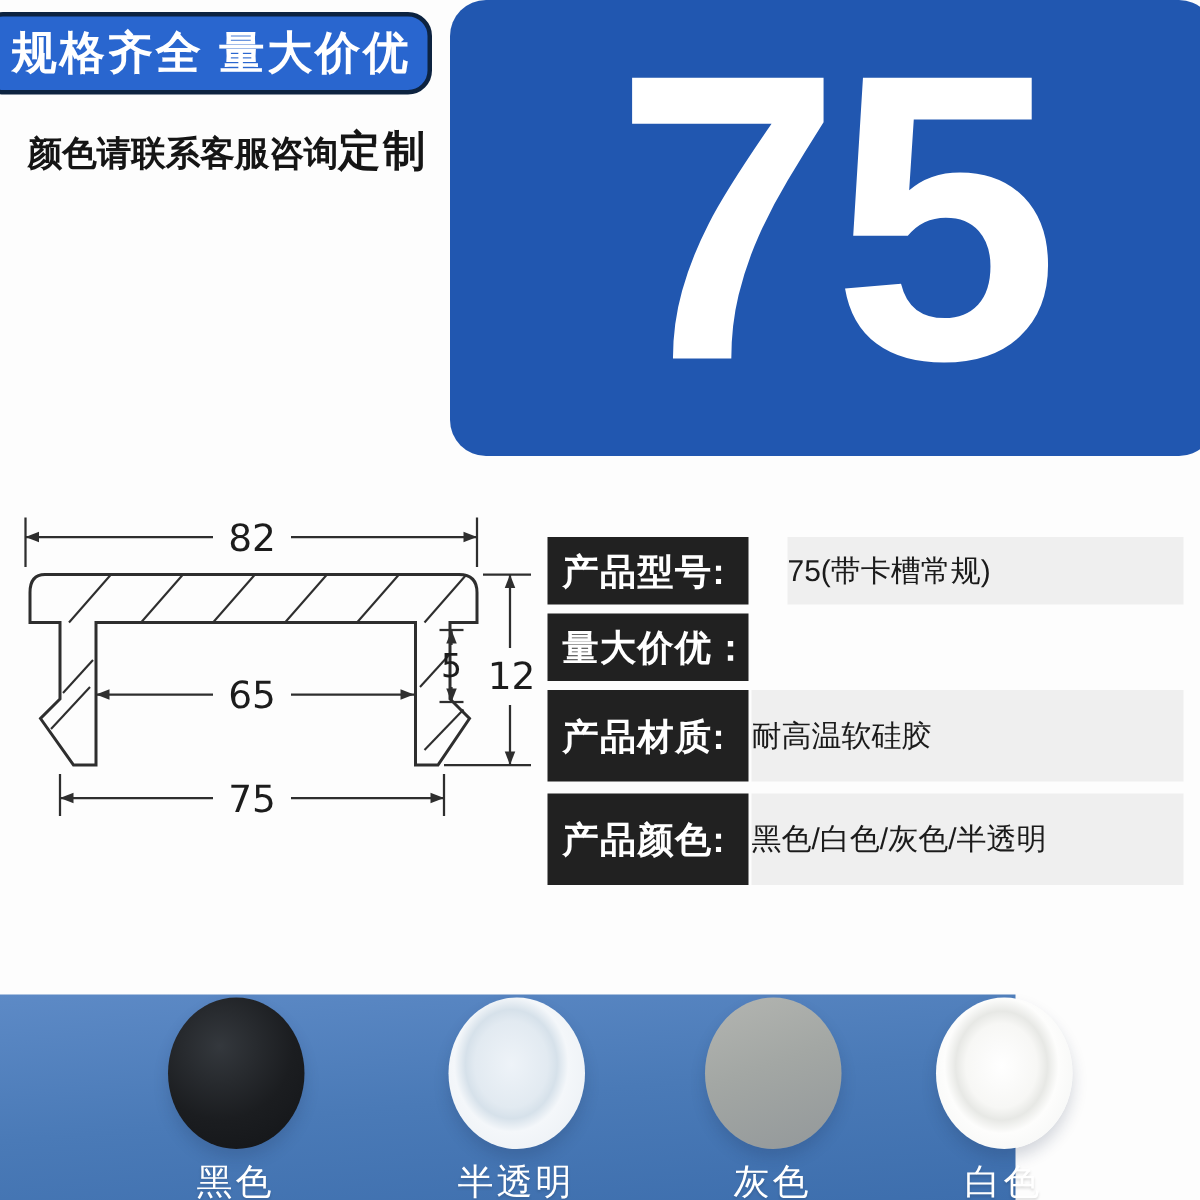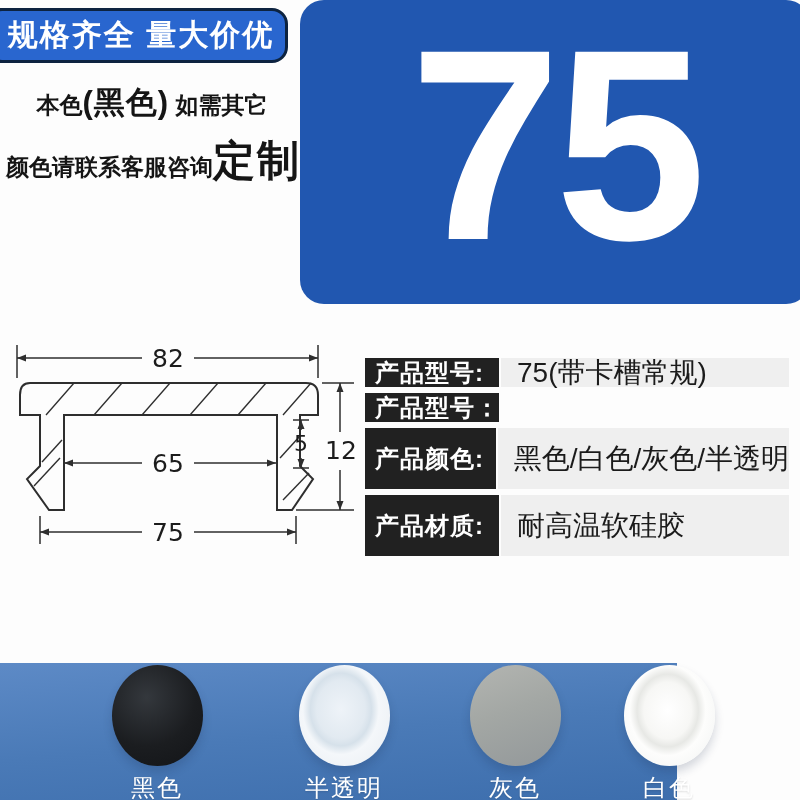"本色(黑色) 如需其它" div.ln { html: <div><span>本色</span><span>(黑色)</span><span> 如需其它</span></div> -> none }
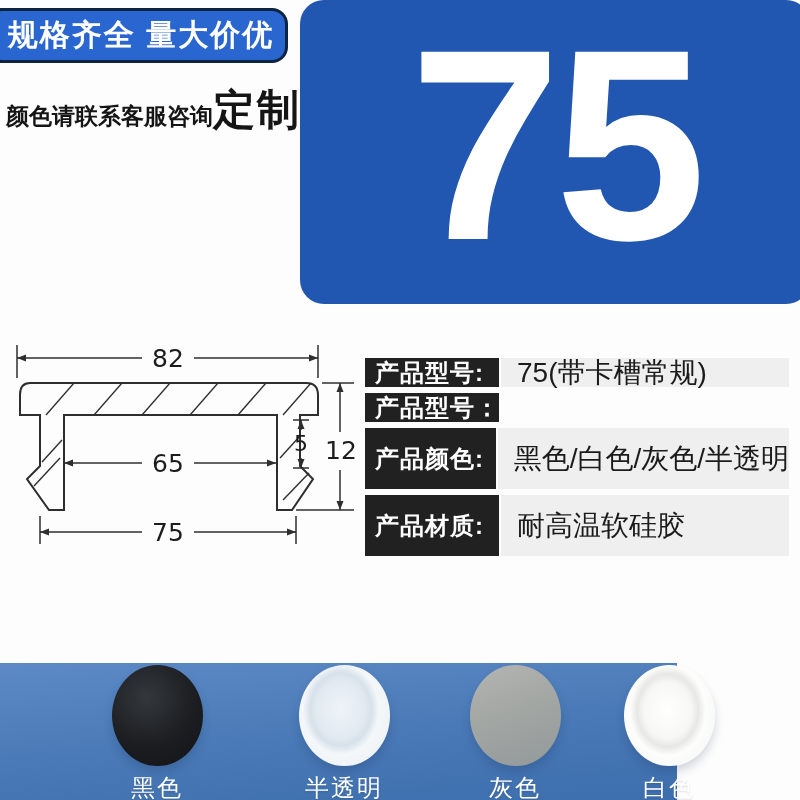"定制" .notice .em2 { font-size: 42px -> 28px }
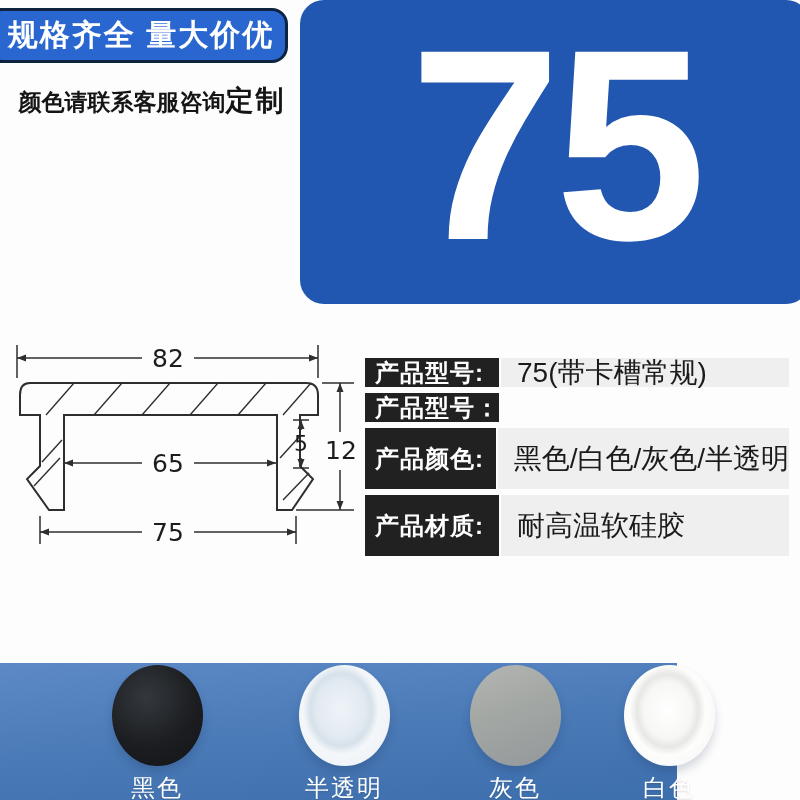"产品型号:" .spec-row.r-sm { gap: none -> 24px; height: 29px -> 45px }
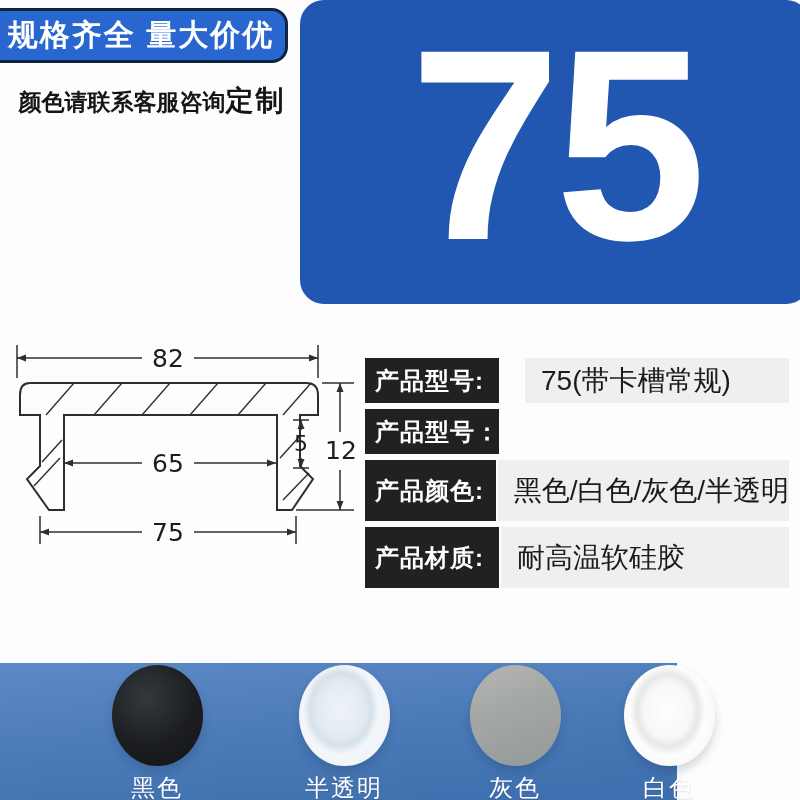"75(带卡槽常规)" .spec-value { font-size: 28px -> 20px; padding-left: 16px -> none }
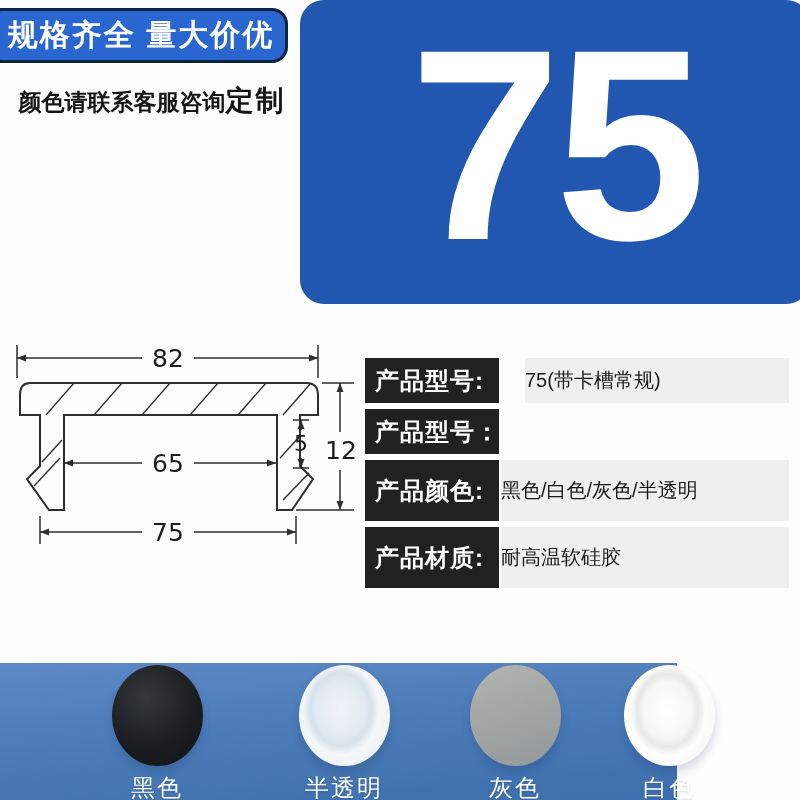"产品型号：" div.spec-label { text: 产品型号 -> 量大价优 }
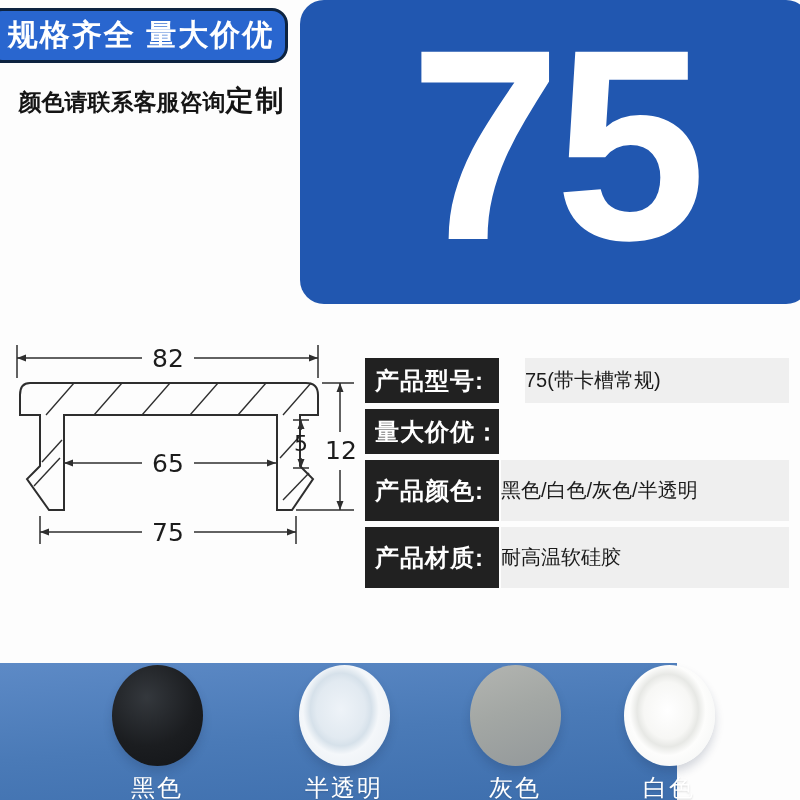"产品颜色:" div.spec-row { order: before "产品材质:" -> after "产品材质:" }
